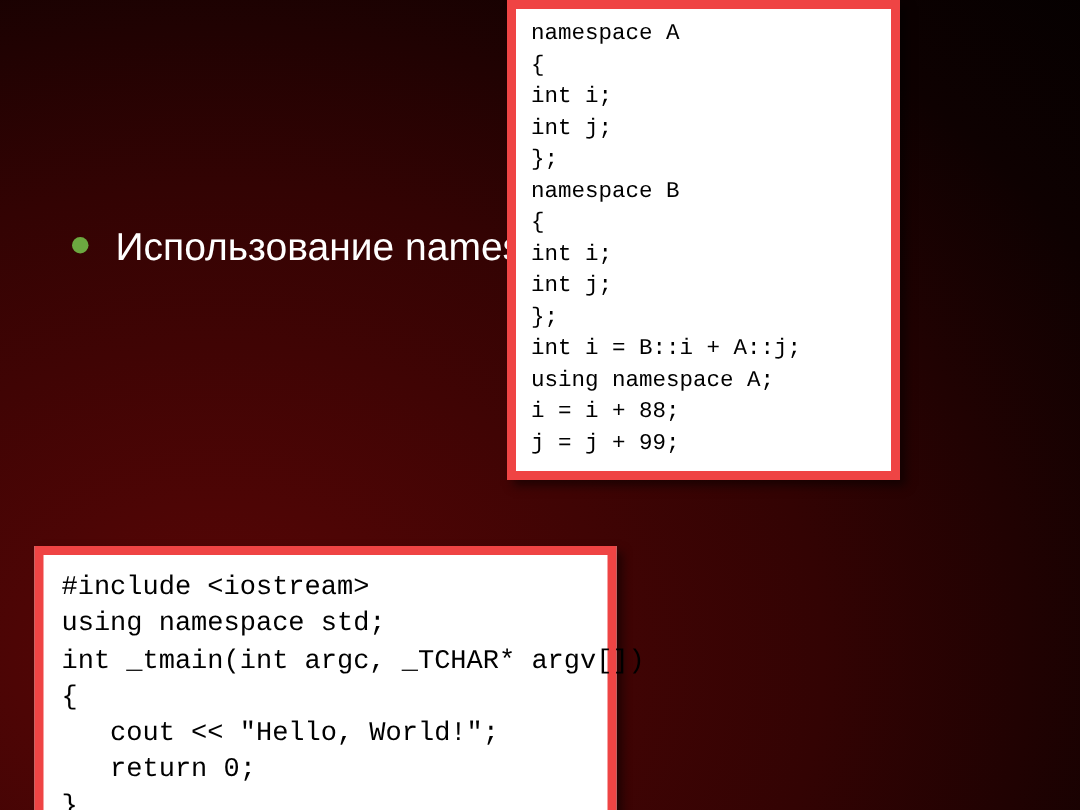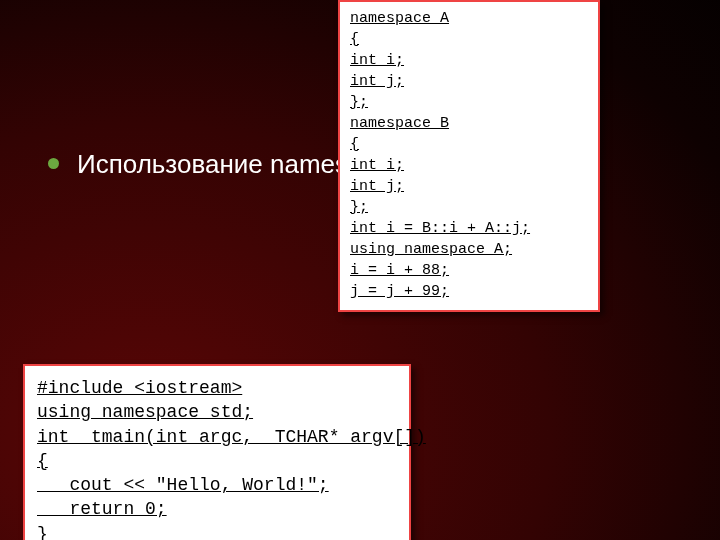"namespace A" .code-box { border: 2px solid #ef4444 -> 6px solid #ef4444; text-decoration: underline -> none }
